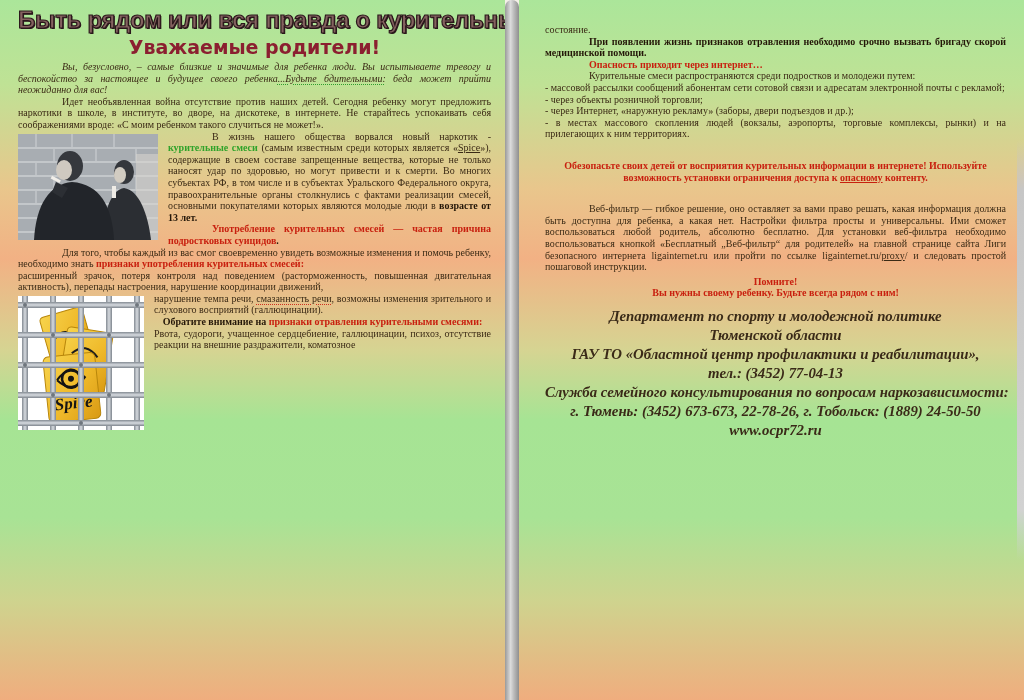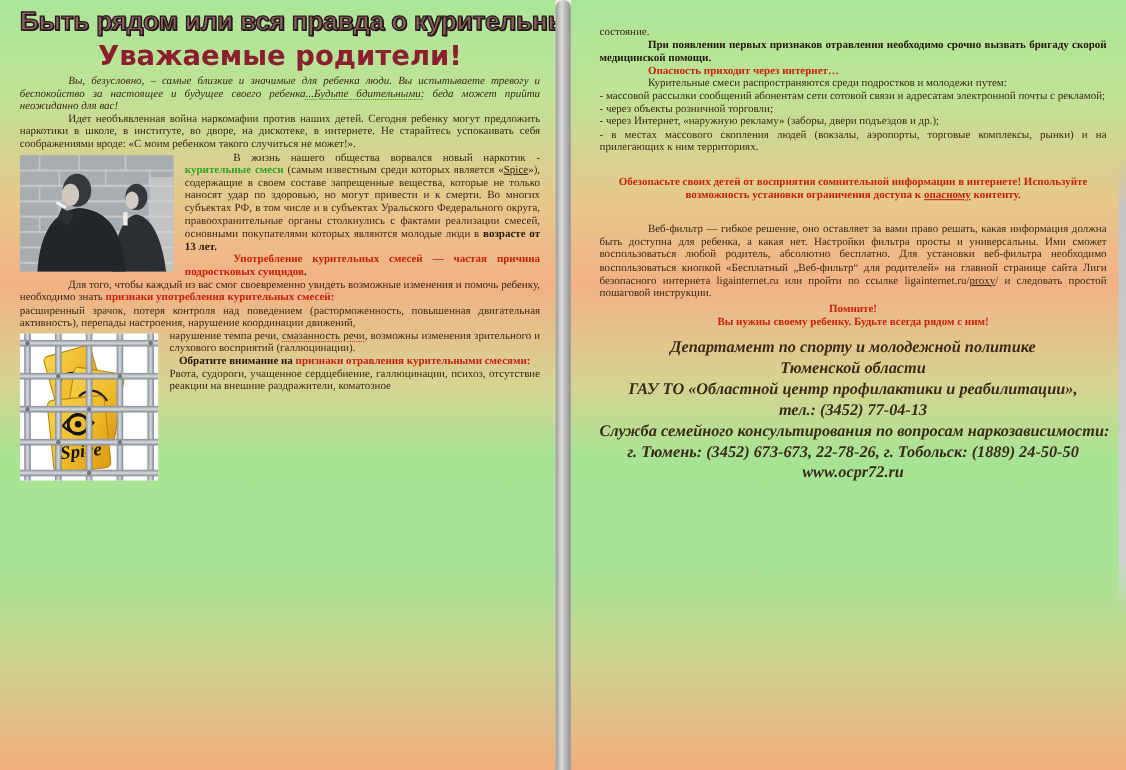"Уважаемые родители!" .greeting { font-size: 25px -> 19px }
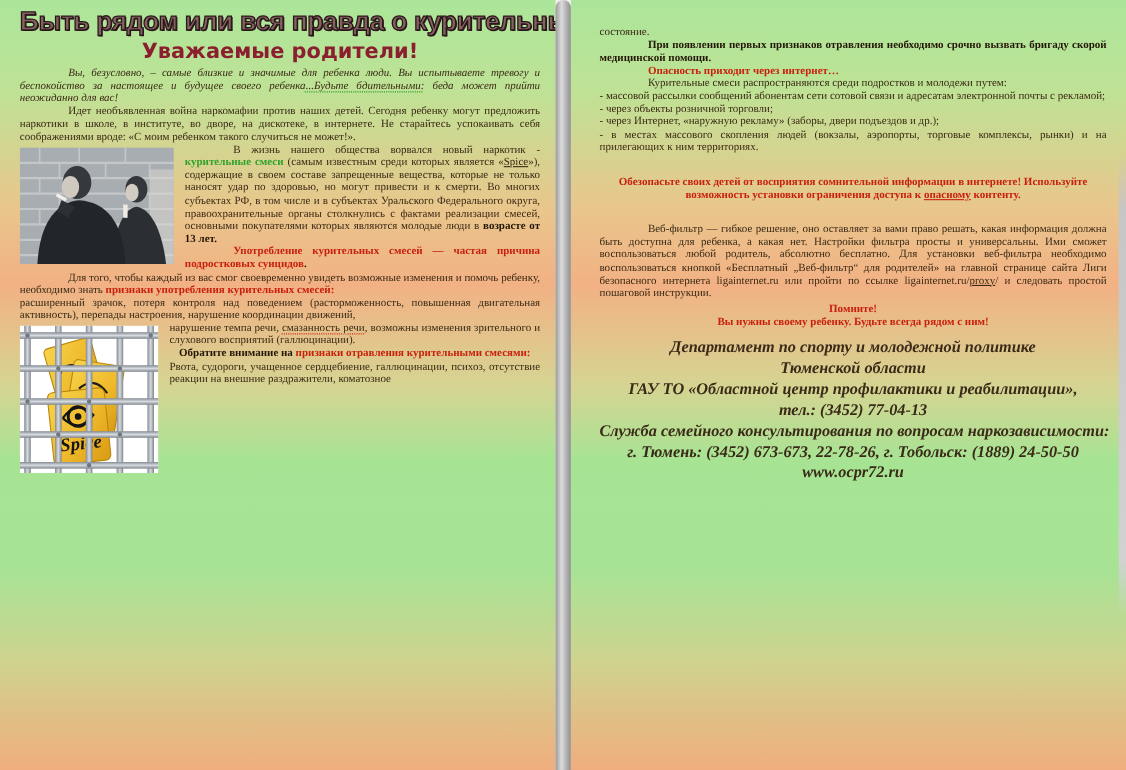"При появлении первых признаков" p.para { text: первых -> жизнь }
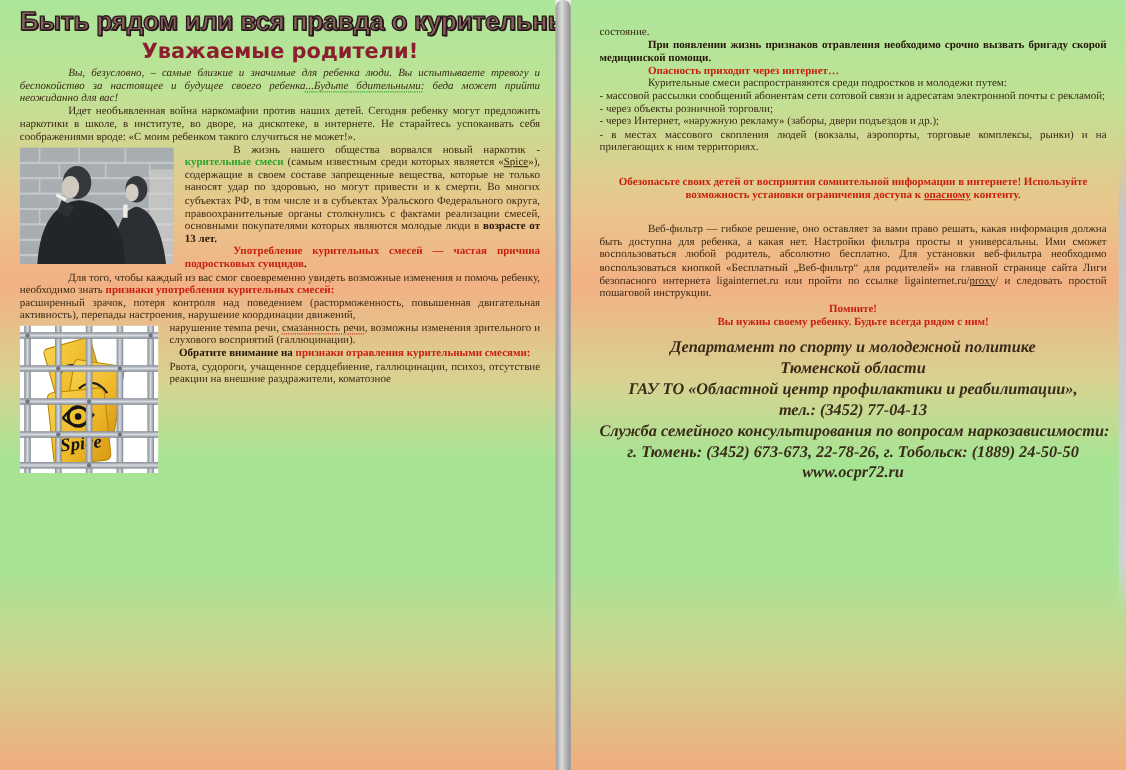"Идет необъявленная война наркомафии" p.para { text: наркомафии -> отсутствие }
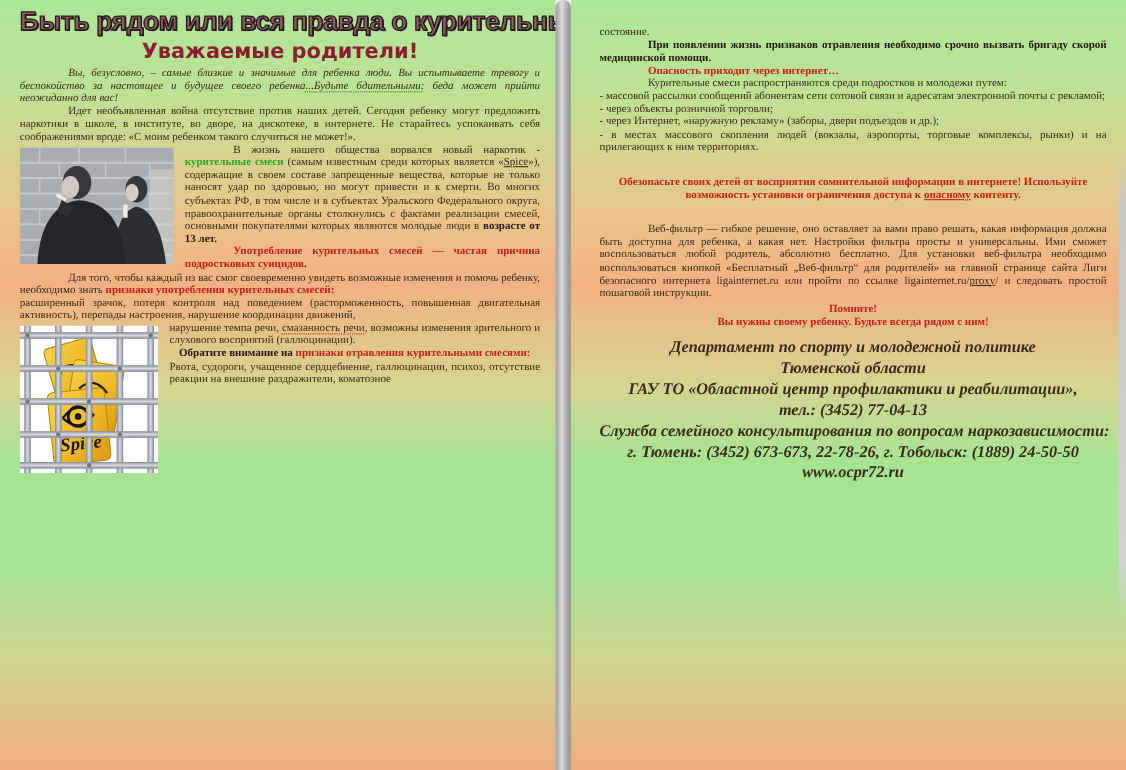"Обезопасьте своих детей от восприятия" span.red-bold { text: сомнительной -> курительных }
